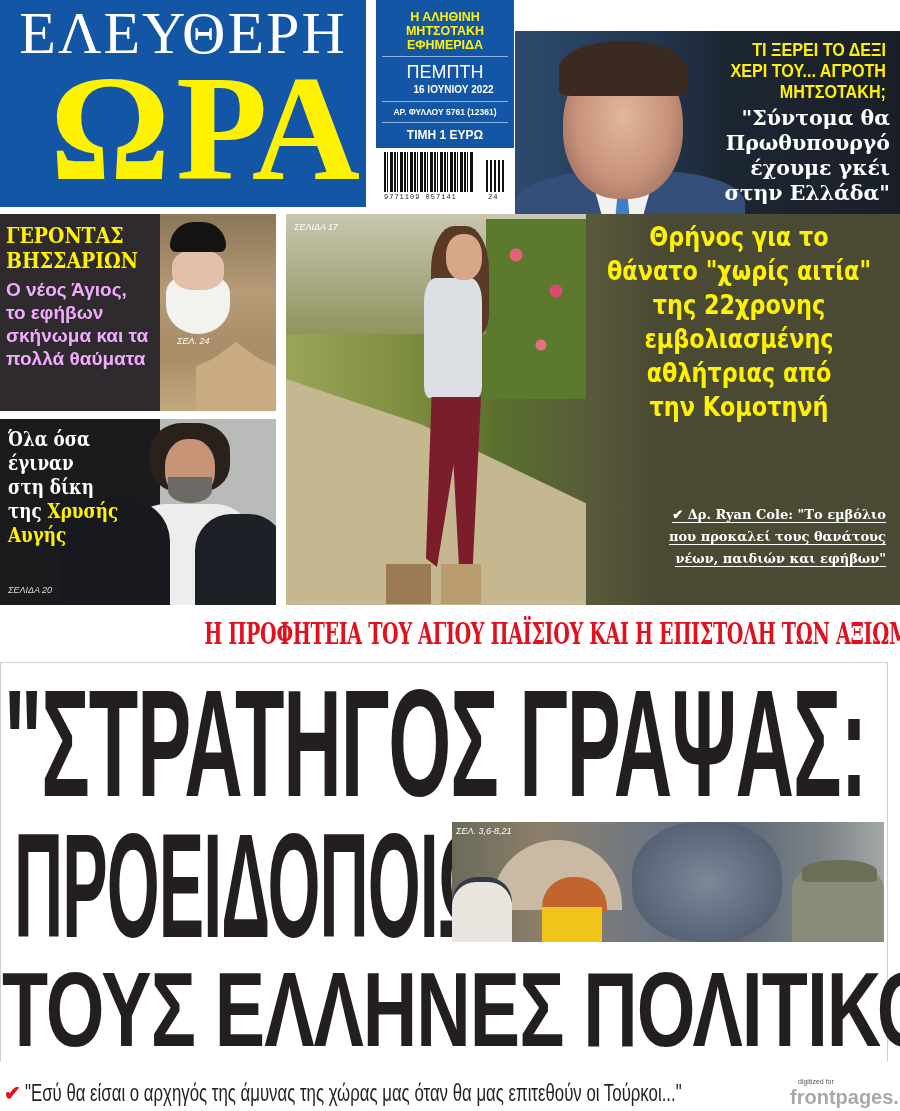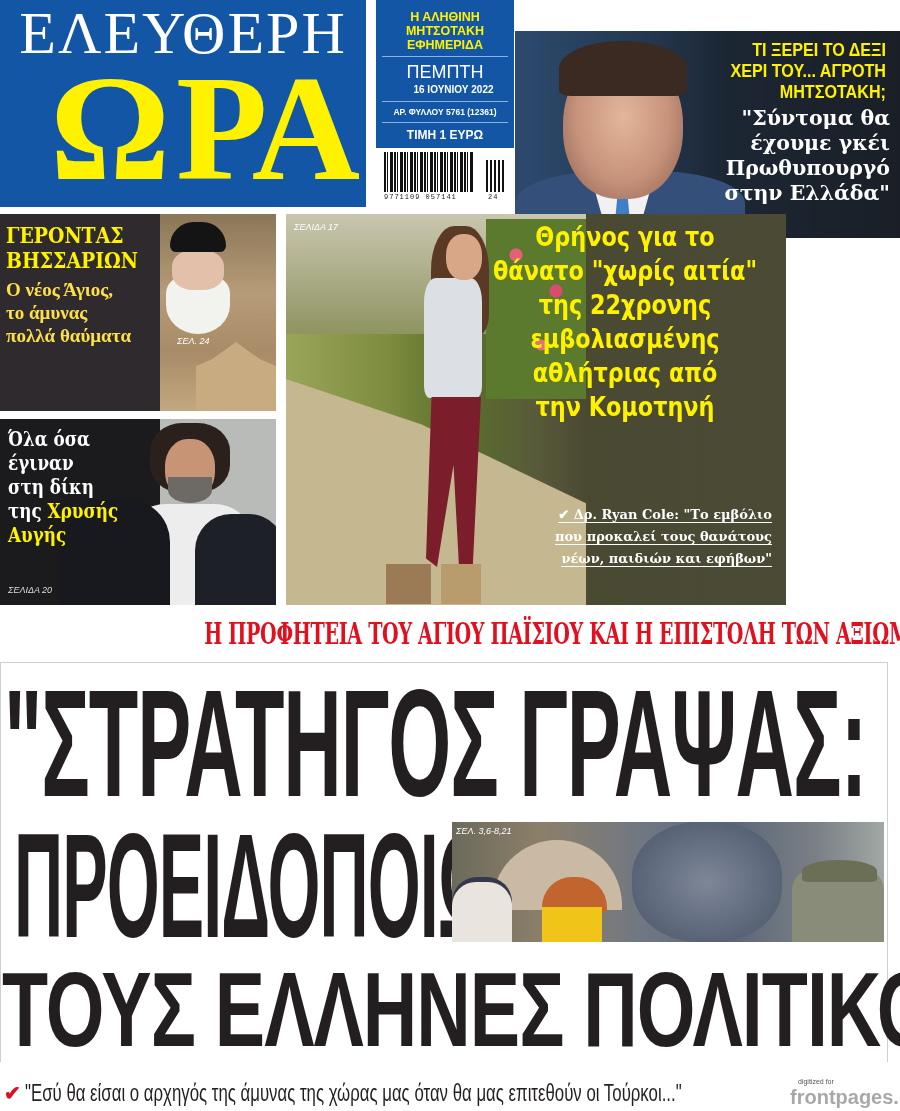"έχουμε γκέι" div { order: before "Πρωθυπουργό" -> after "Πρωθυπουργό" }
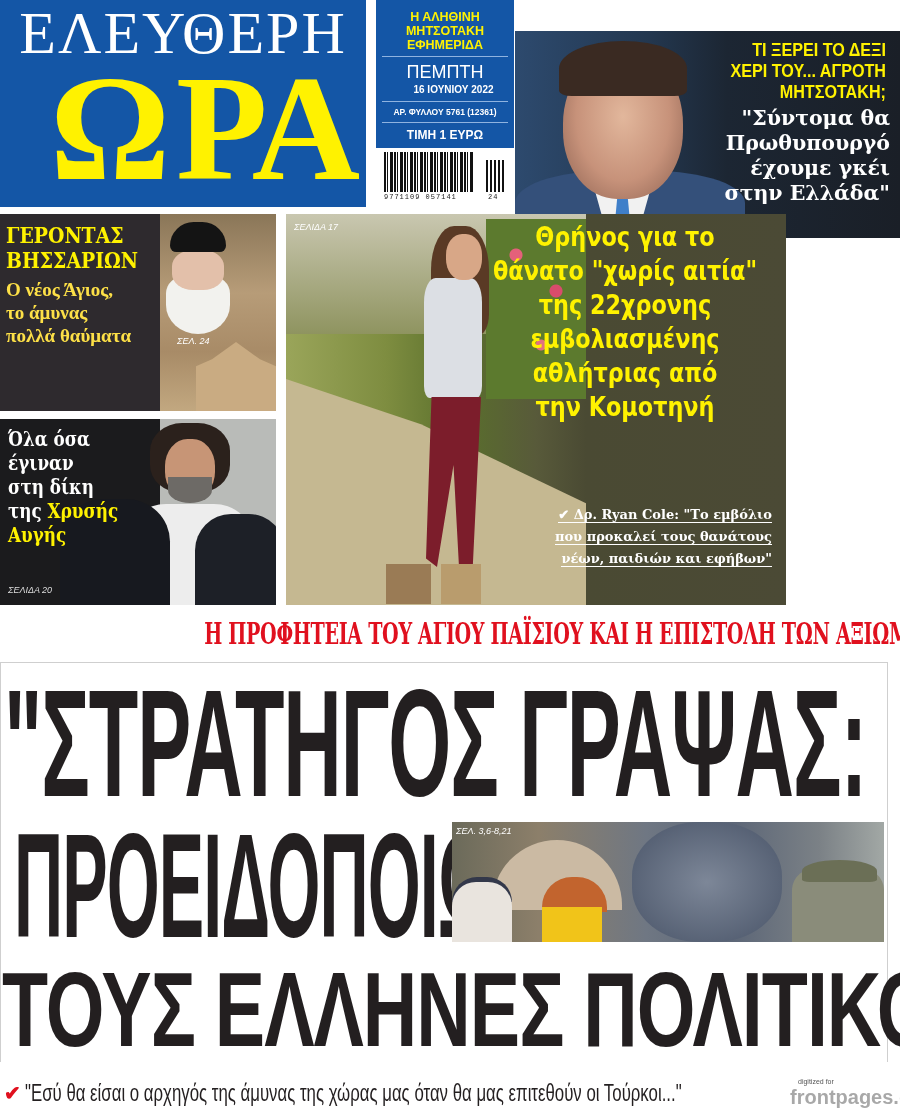"ΣΕΛΙΔΑ 17" #story-main { width: 500px -> 614px }
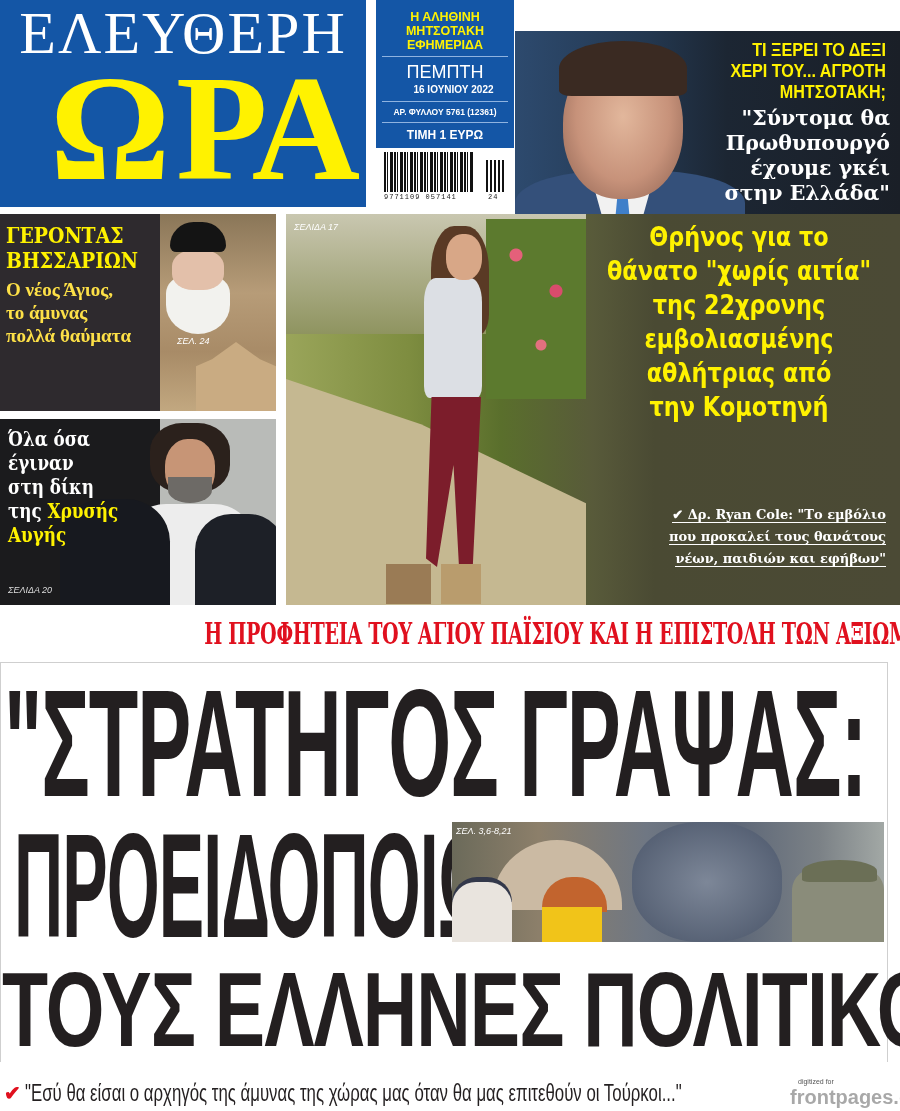"Ο νέος Άγιος," #story-ger .sub { color: #fde047 -> #f0abfc; font-family: Liberation Serif, serif -> Liberation Sans, sans-serif }
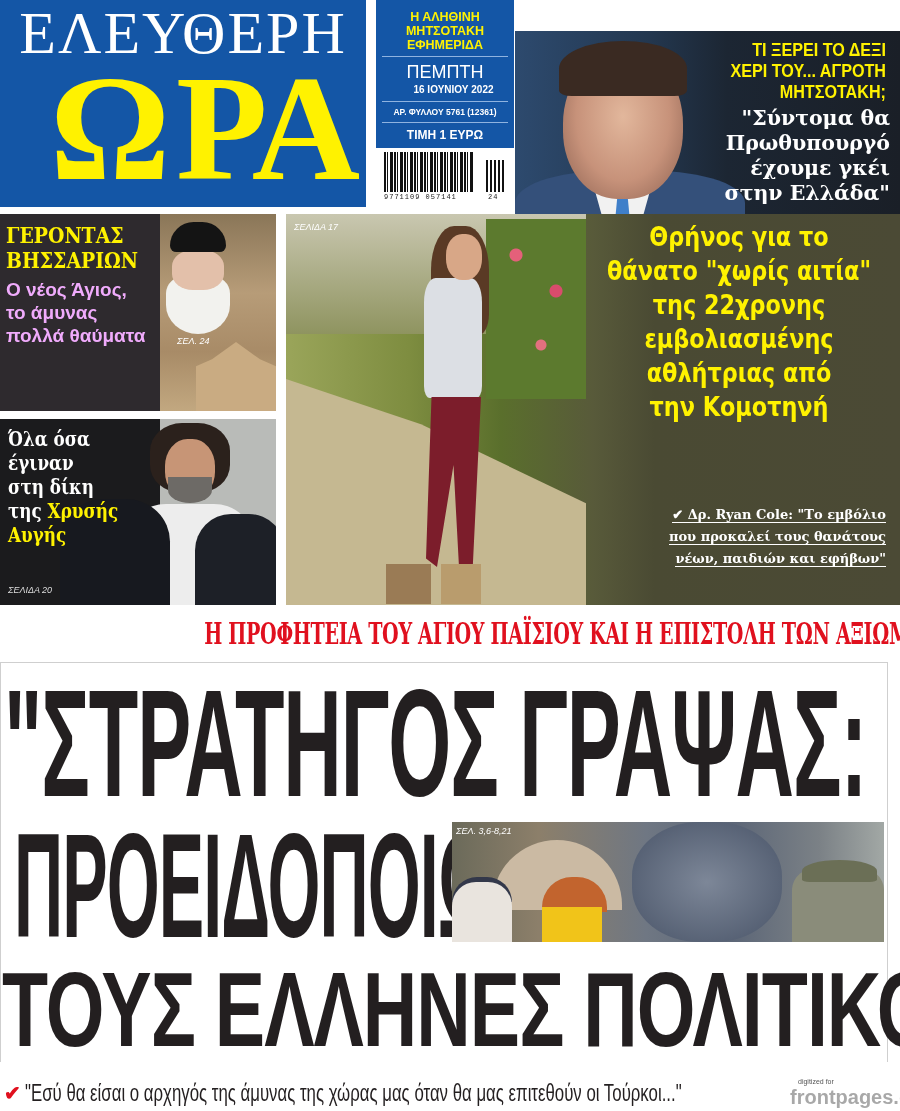"το άμυνας" div { text: άμυνας -> εφήβων }
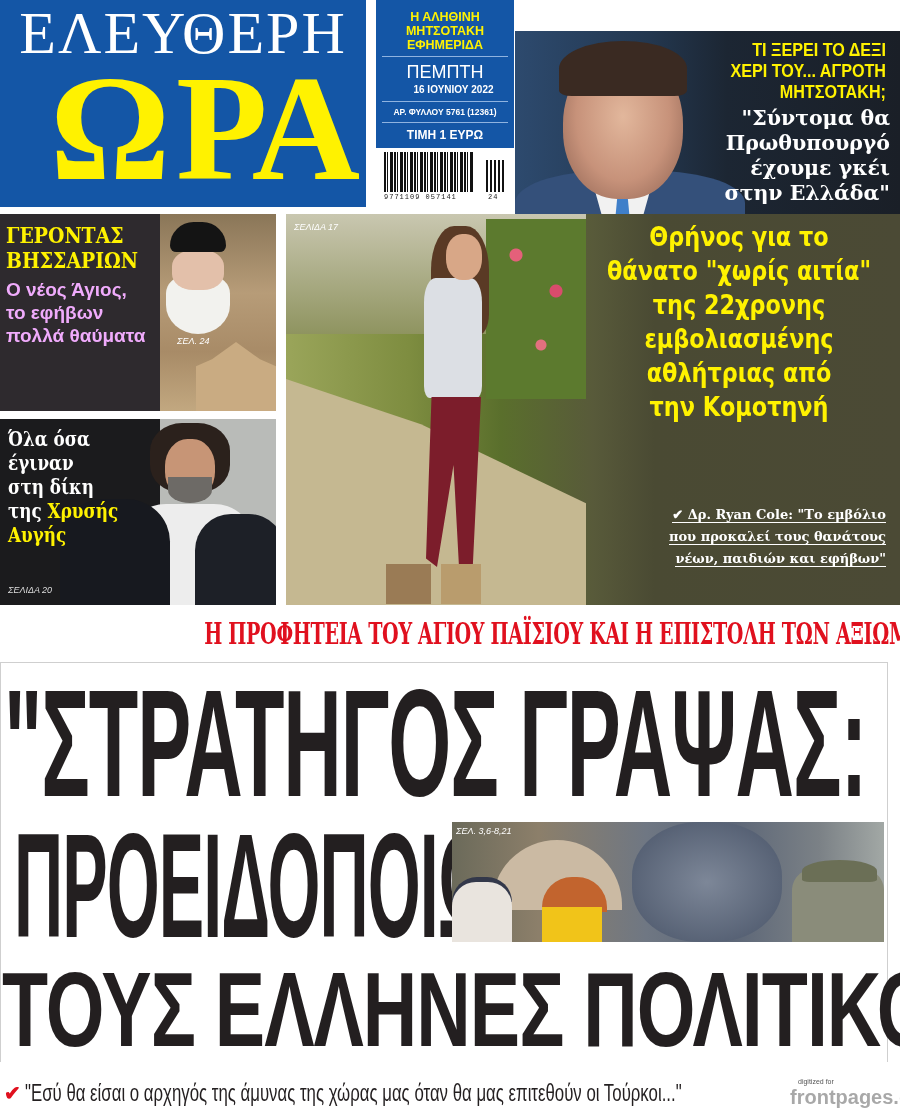"σκήνωμα και τα" div { html: none -> <div>σκήνωμα και τα</div> }
